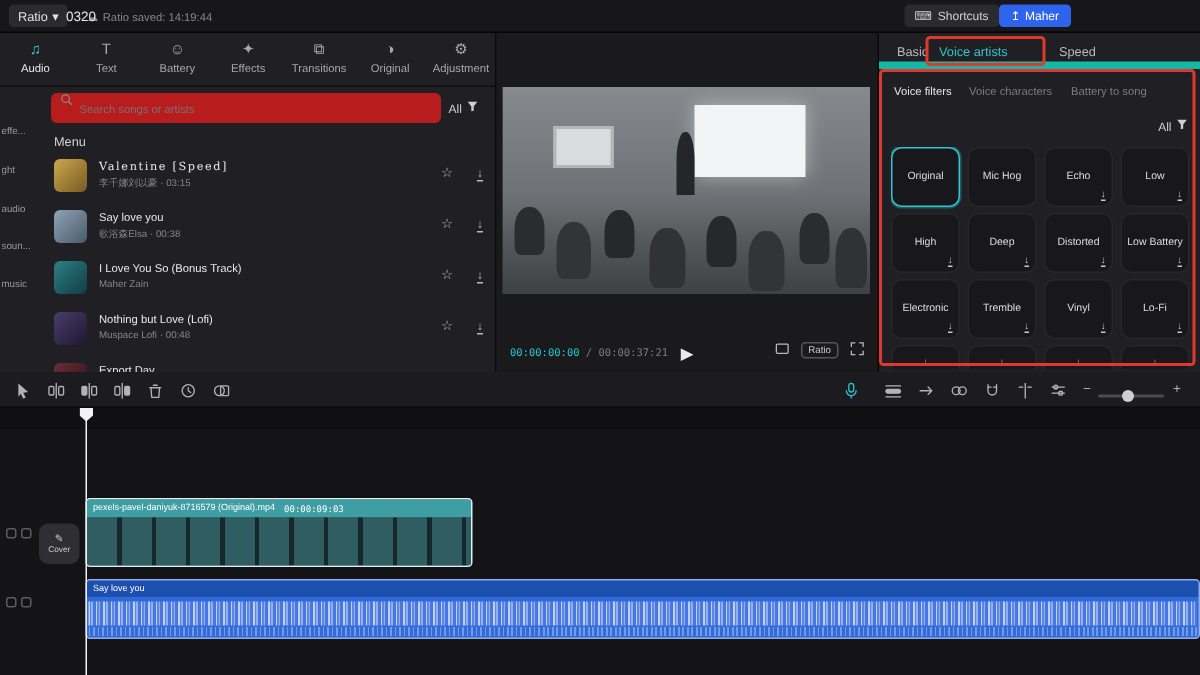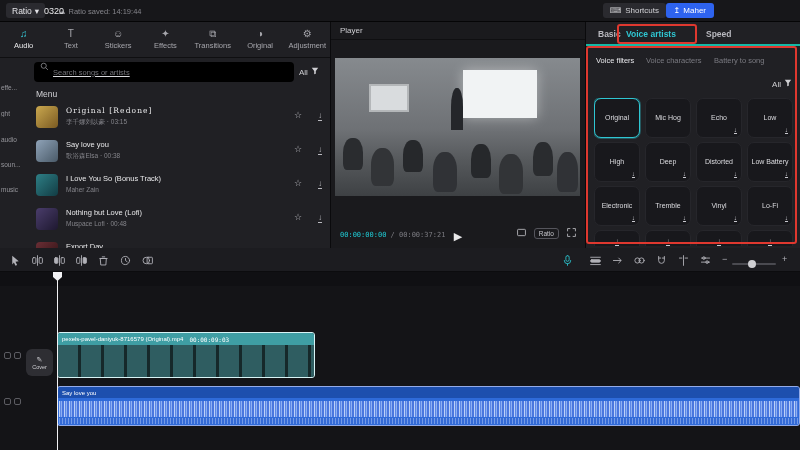"Player" div.player-header { html: <div> <span>Player</span> </div> -> none }
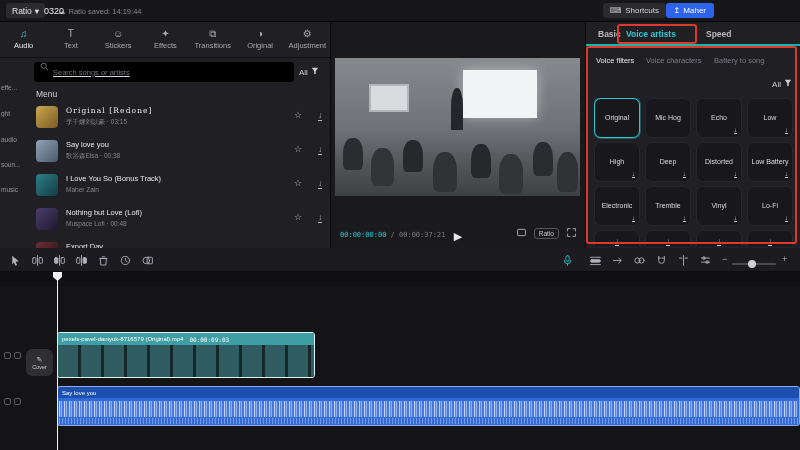"Basic" .vtabs { border-bottom: 2px solid #14b8a6 -> 5px solid #14b8a6; font-weight: bold -> none }
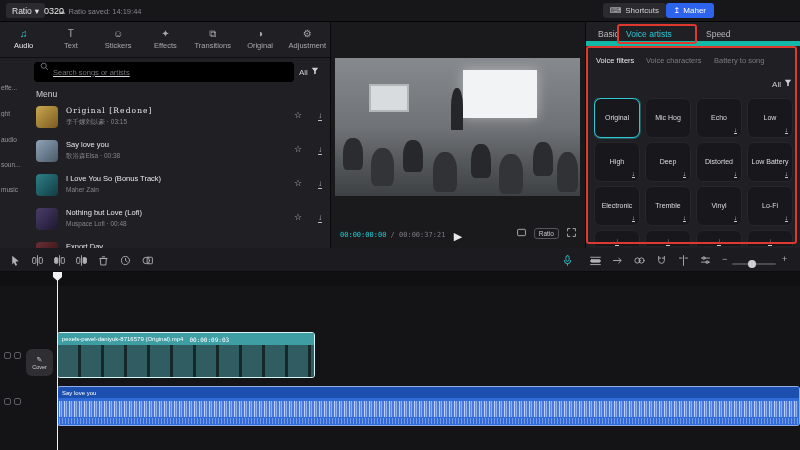"Stickers" span { text: Stickers -> Battery }
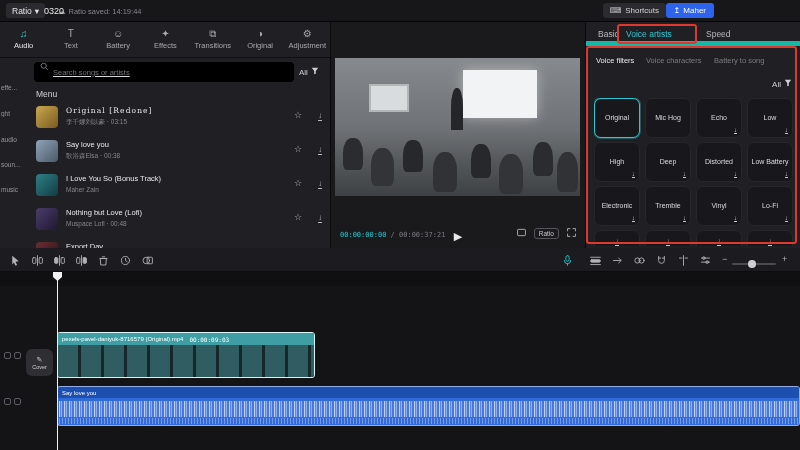"Search songs or artists" .search { background: #000000 -> #b91c1c; text-decoration: underline -> none }
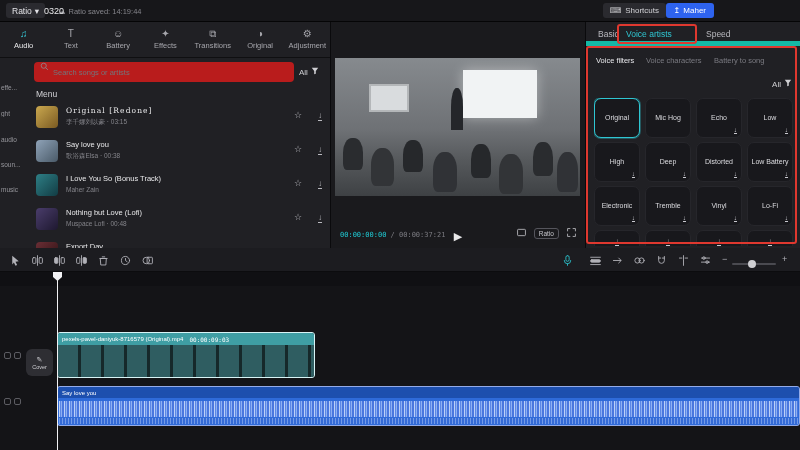"Original [Redone]" div.s-title { text: Original [Redone -> Valentine [Speed }
